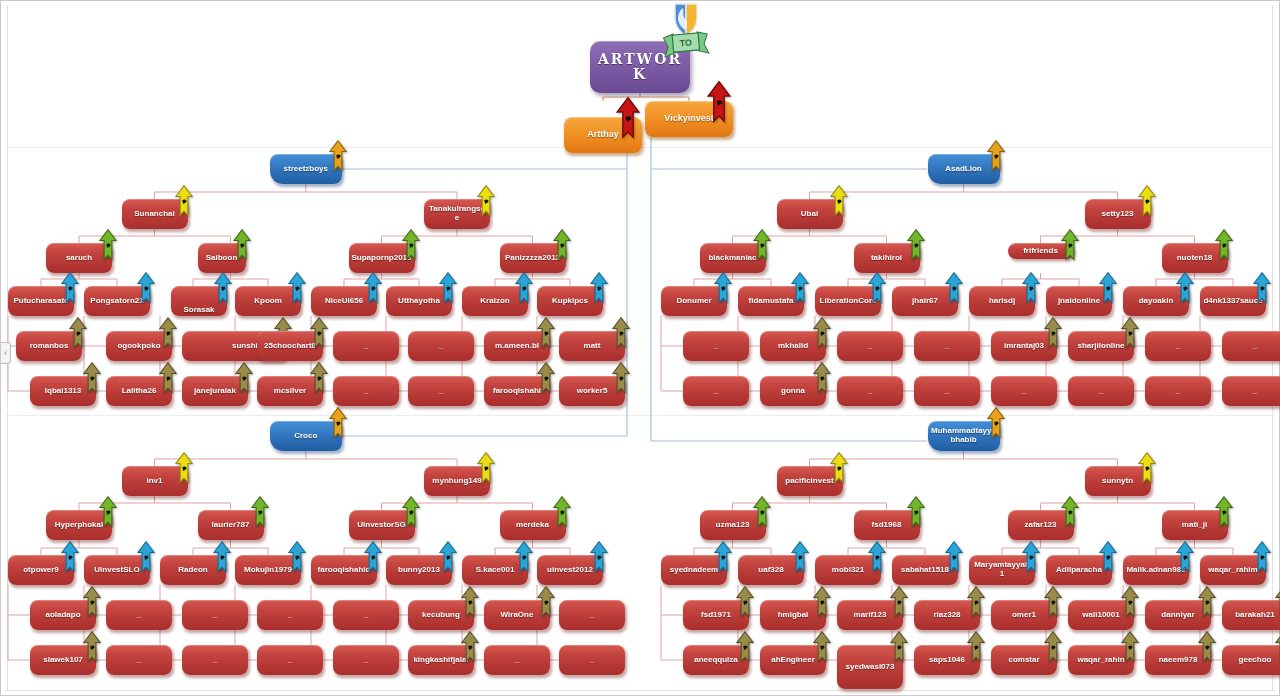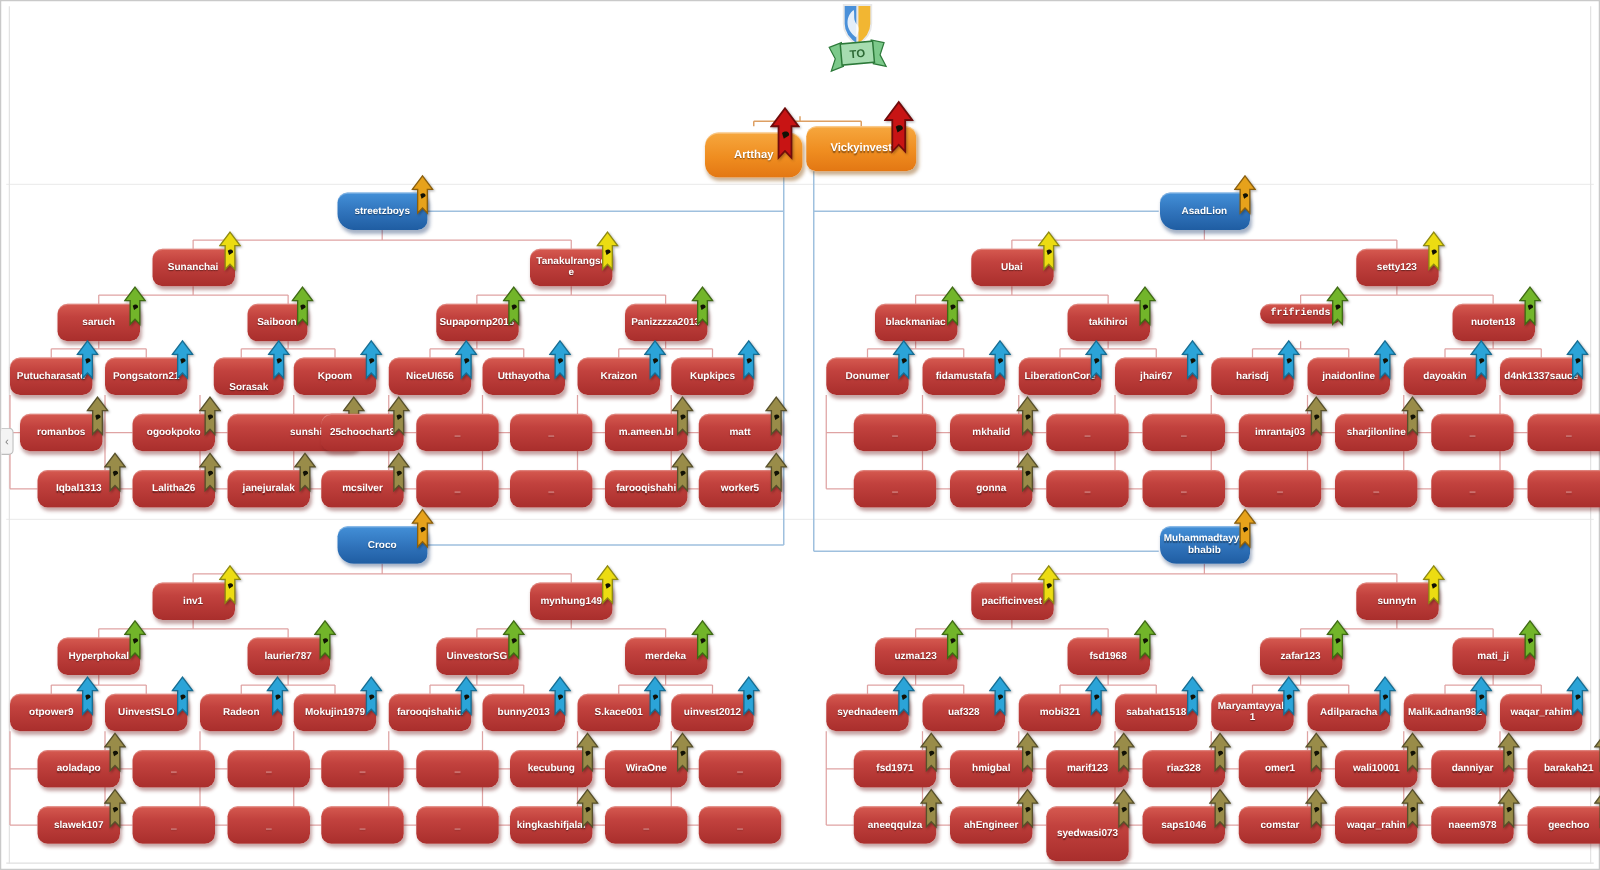"ARTWORK" div.node { html: none -> <div> <span>ARTWORK</span> </div> }
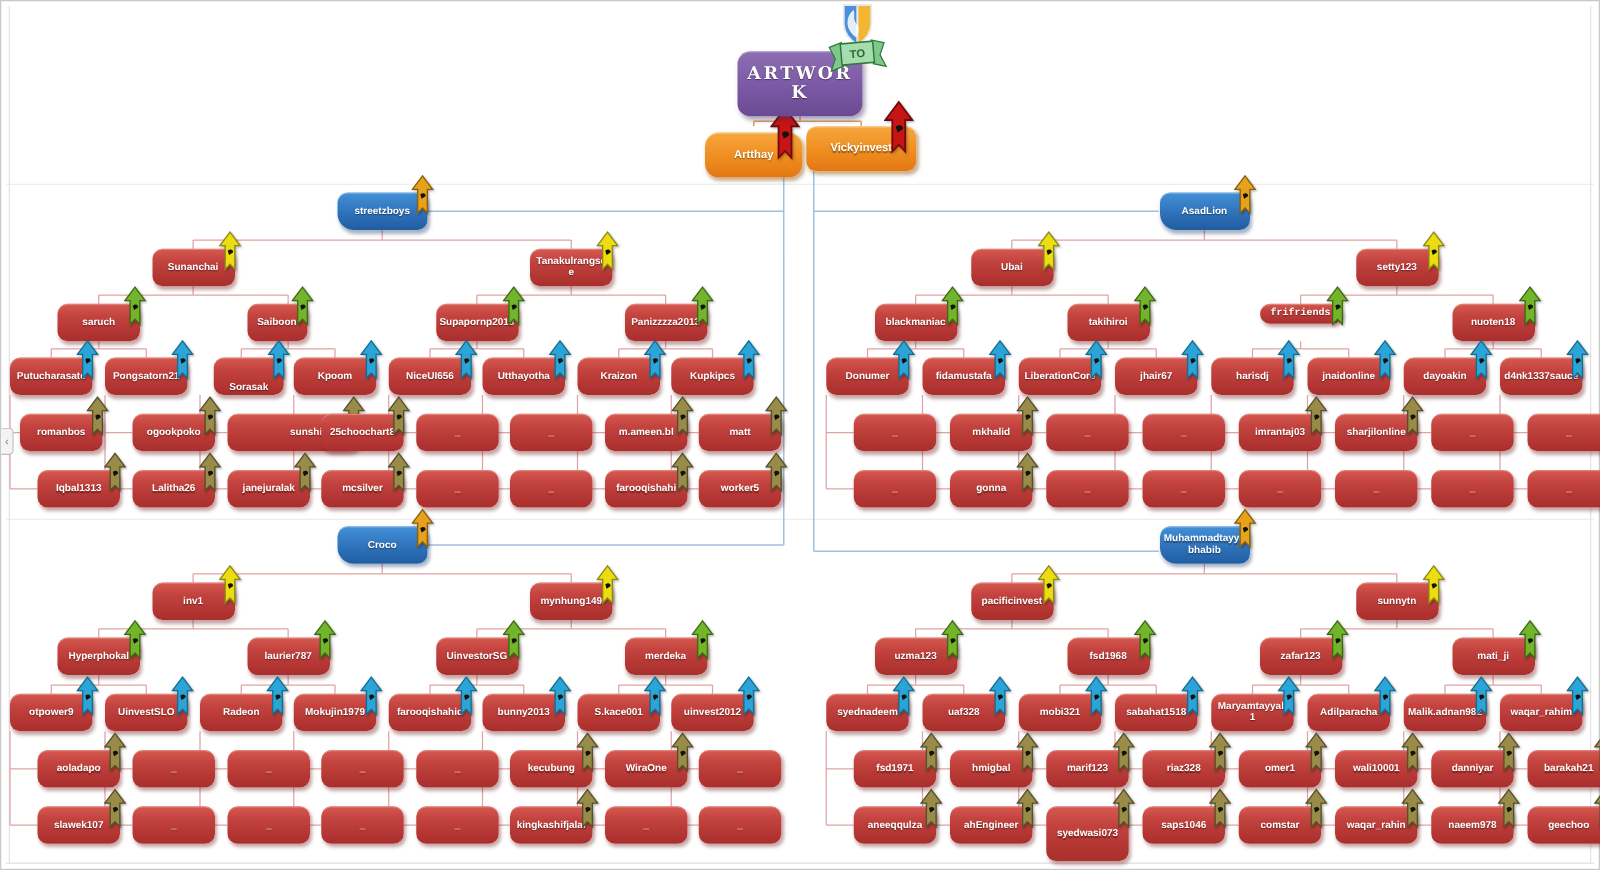"Artthay" .n-artthay { border-radius: 11px -> none; top: 105px -> 116px }
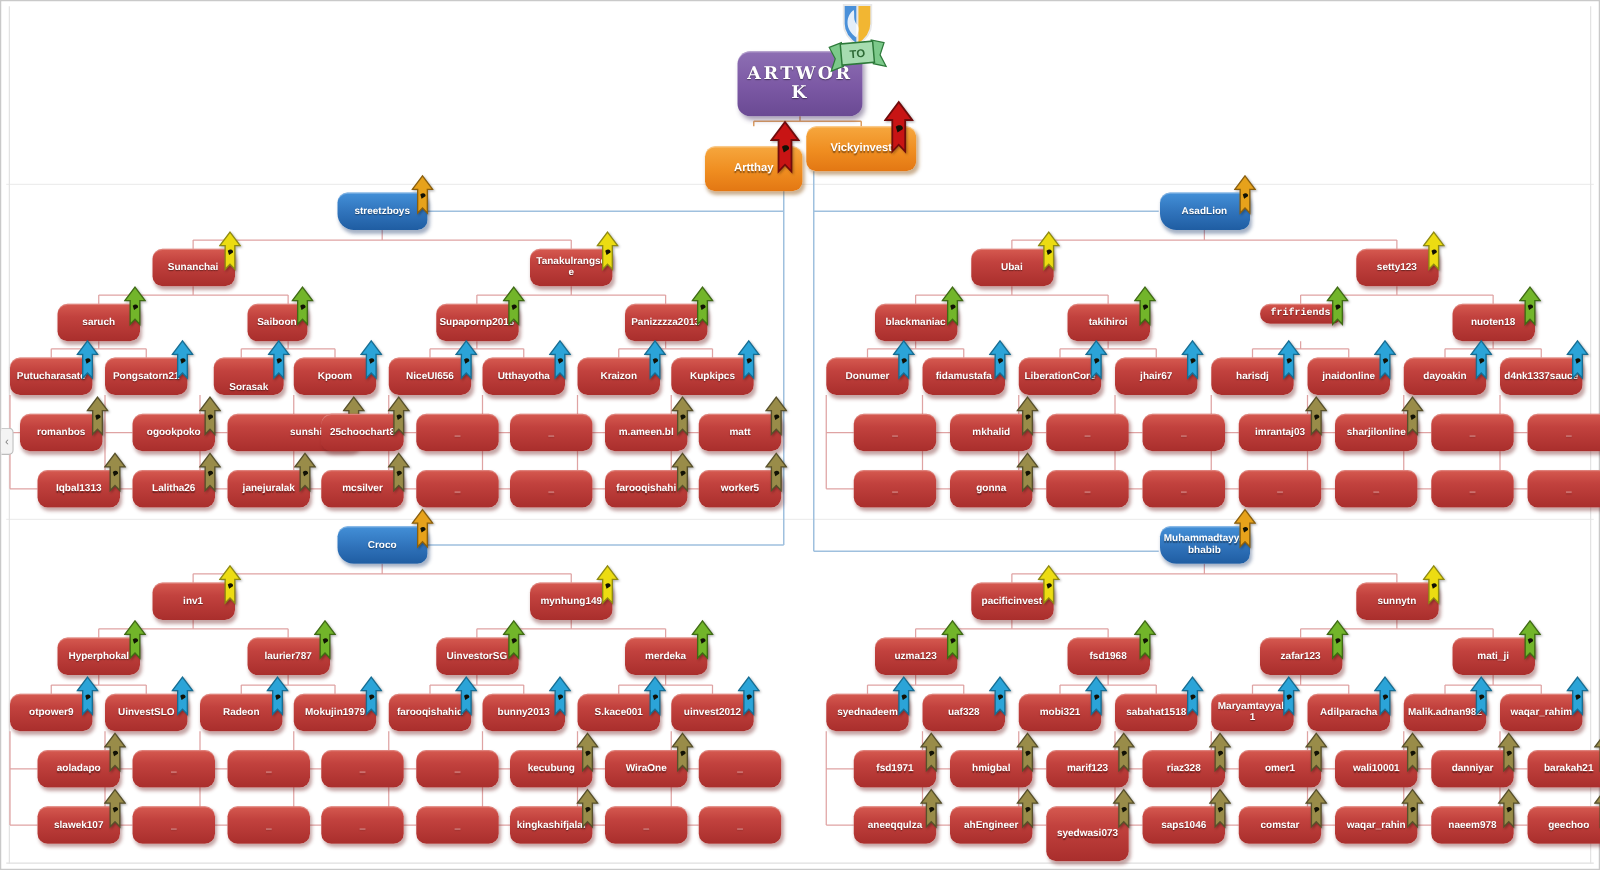"frifriends" div.node { font-family: Liberation Mono, monospace -> none }
